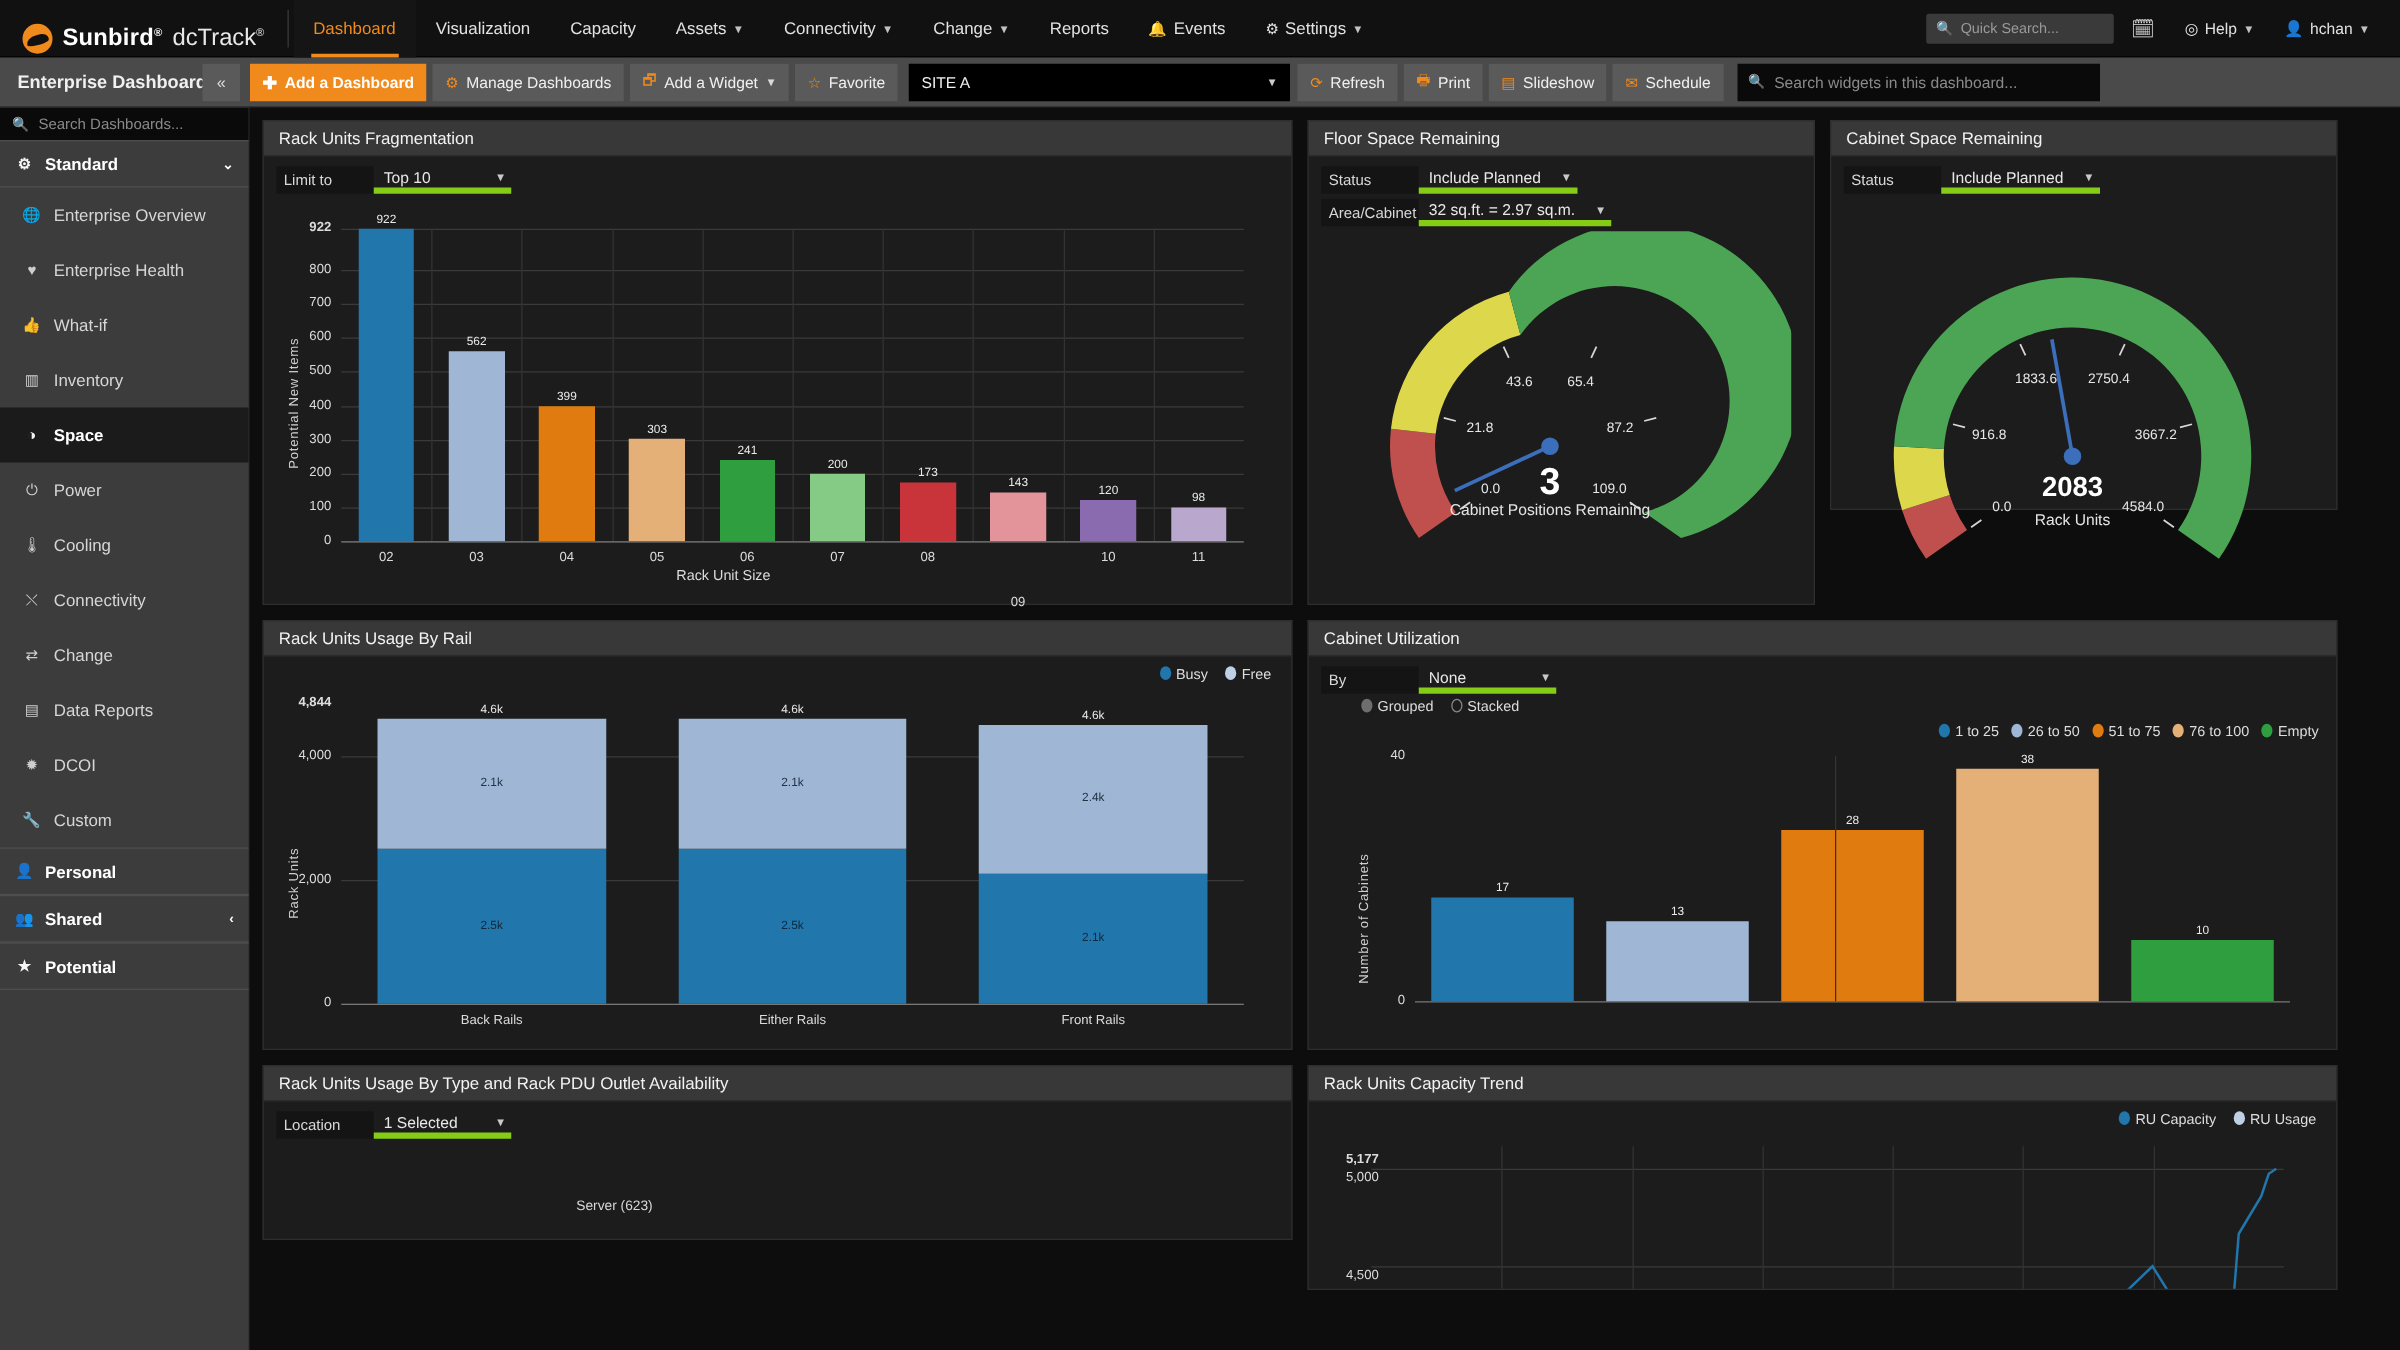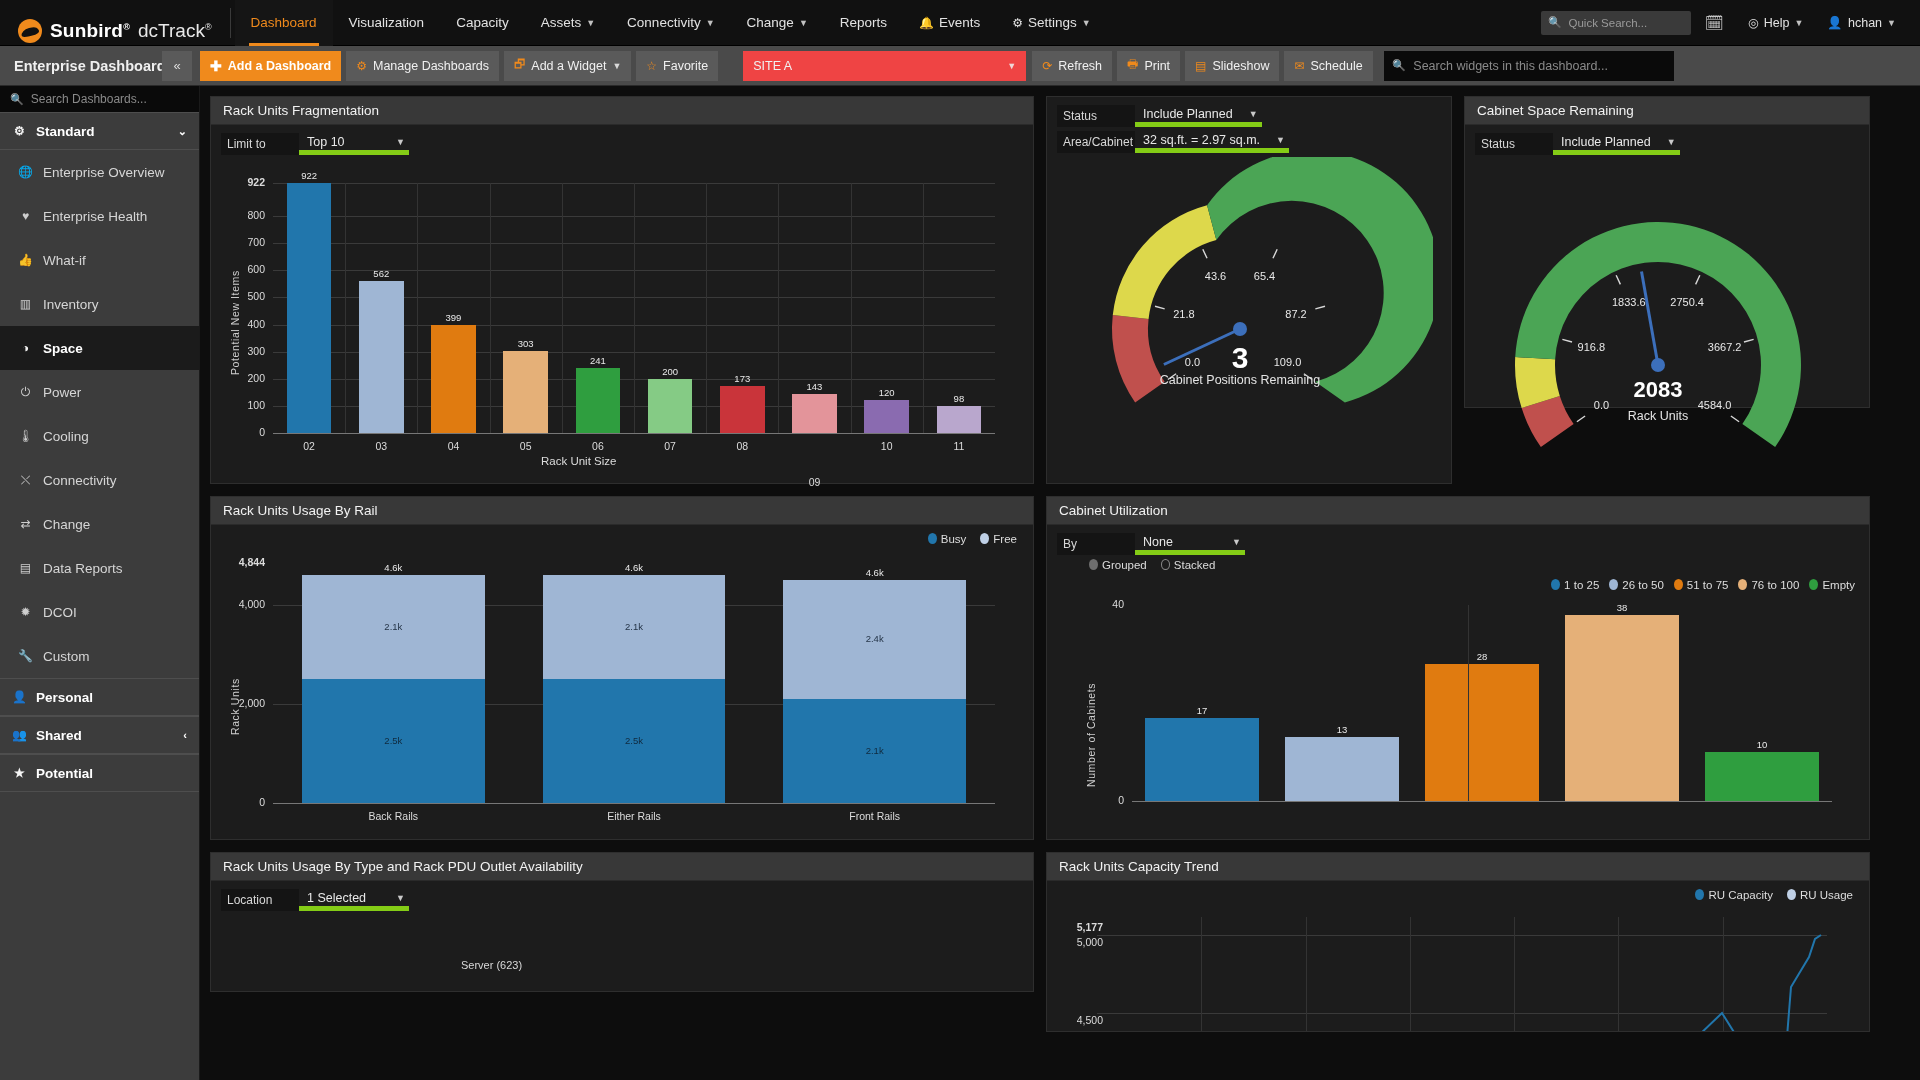"SITE A" .site-select { background: #ef4444 -> #000000; margin: 0 6px 0 20px -> 0 6px 0 4px; width: 283px -> 305px }
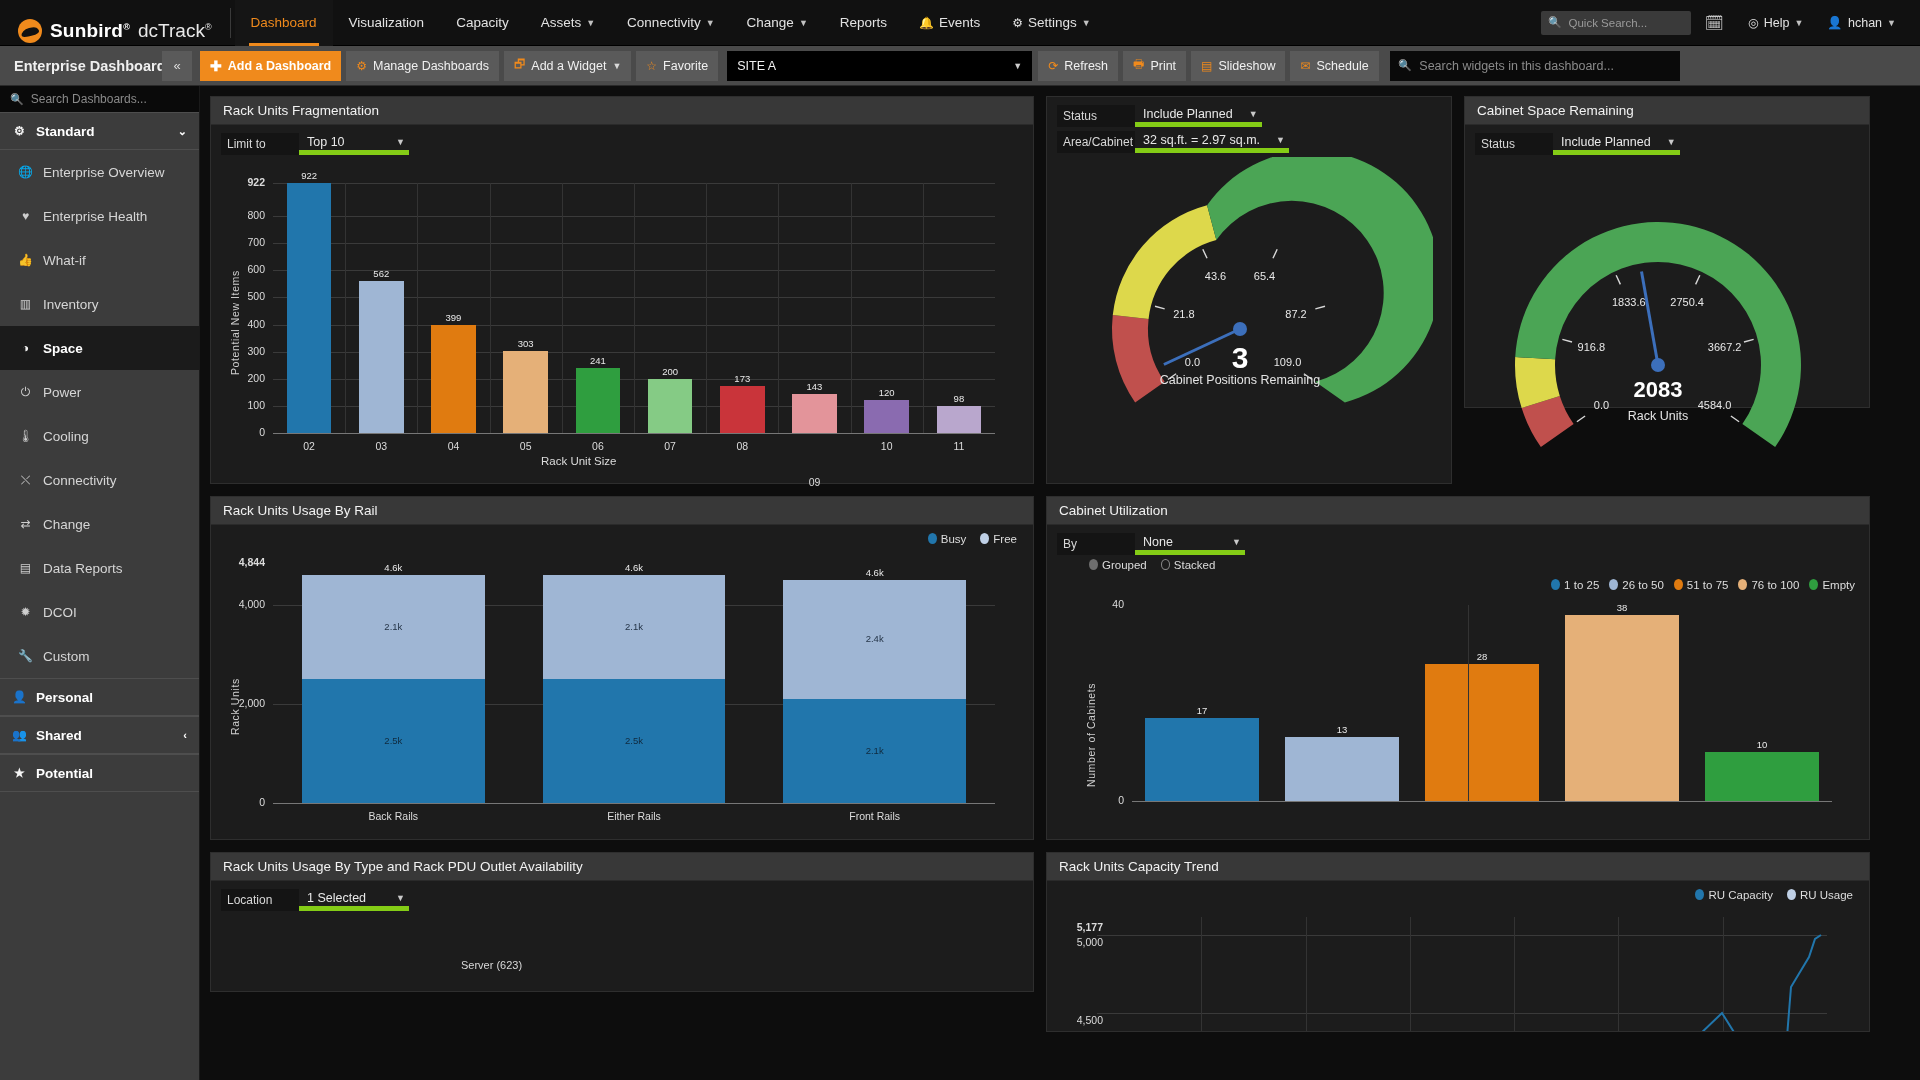"Floor Space Remaining" div.wtitle { html: none -> <div>Floor Space Remaining</div> }
